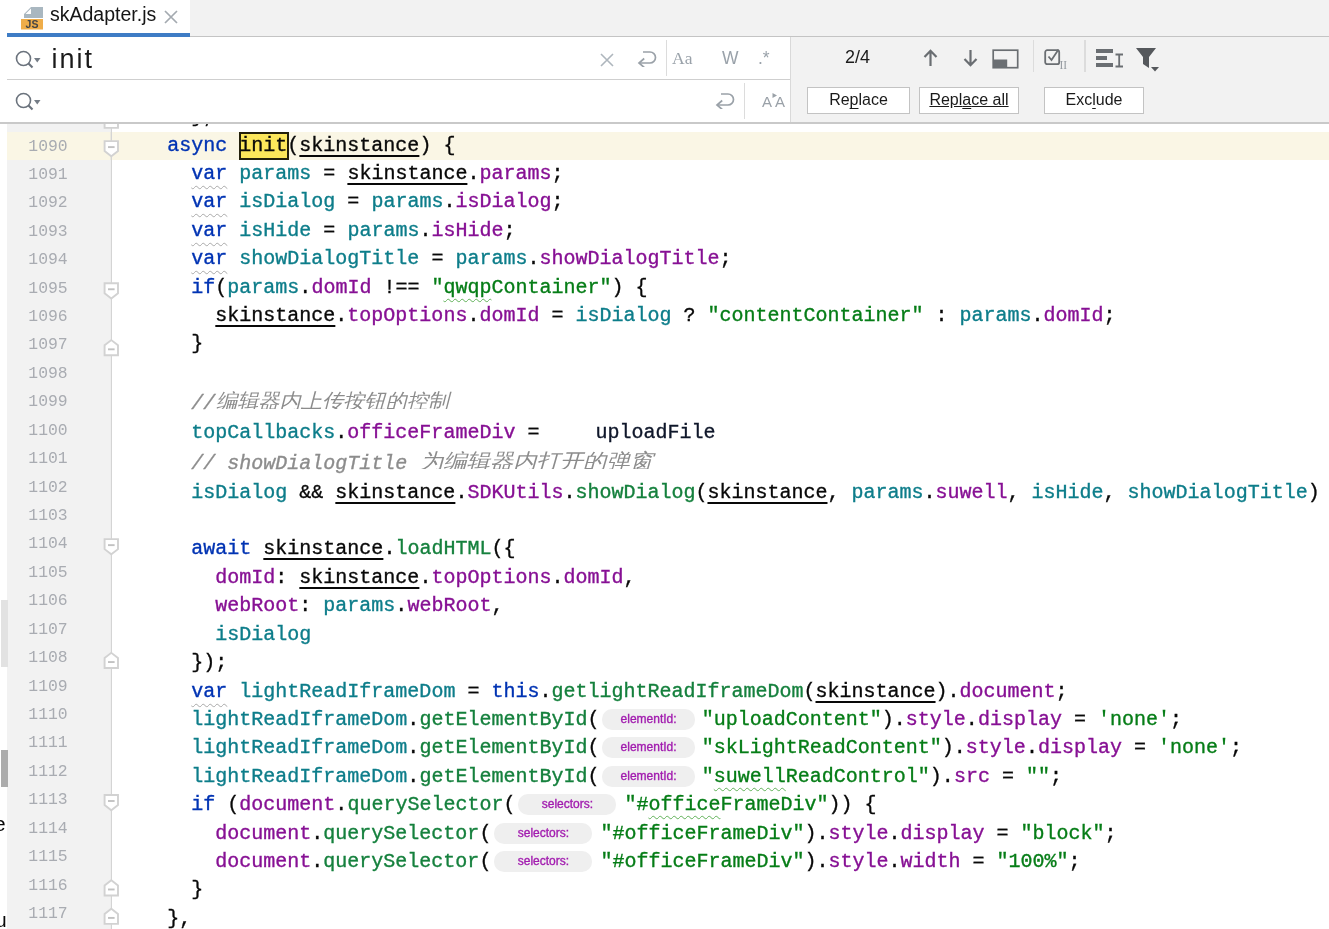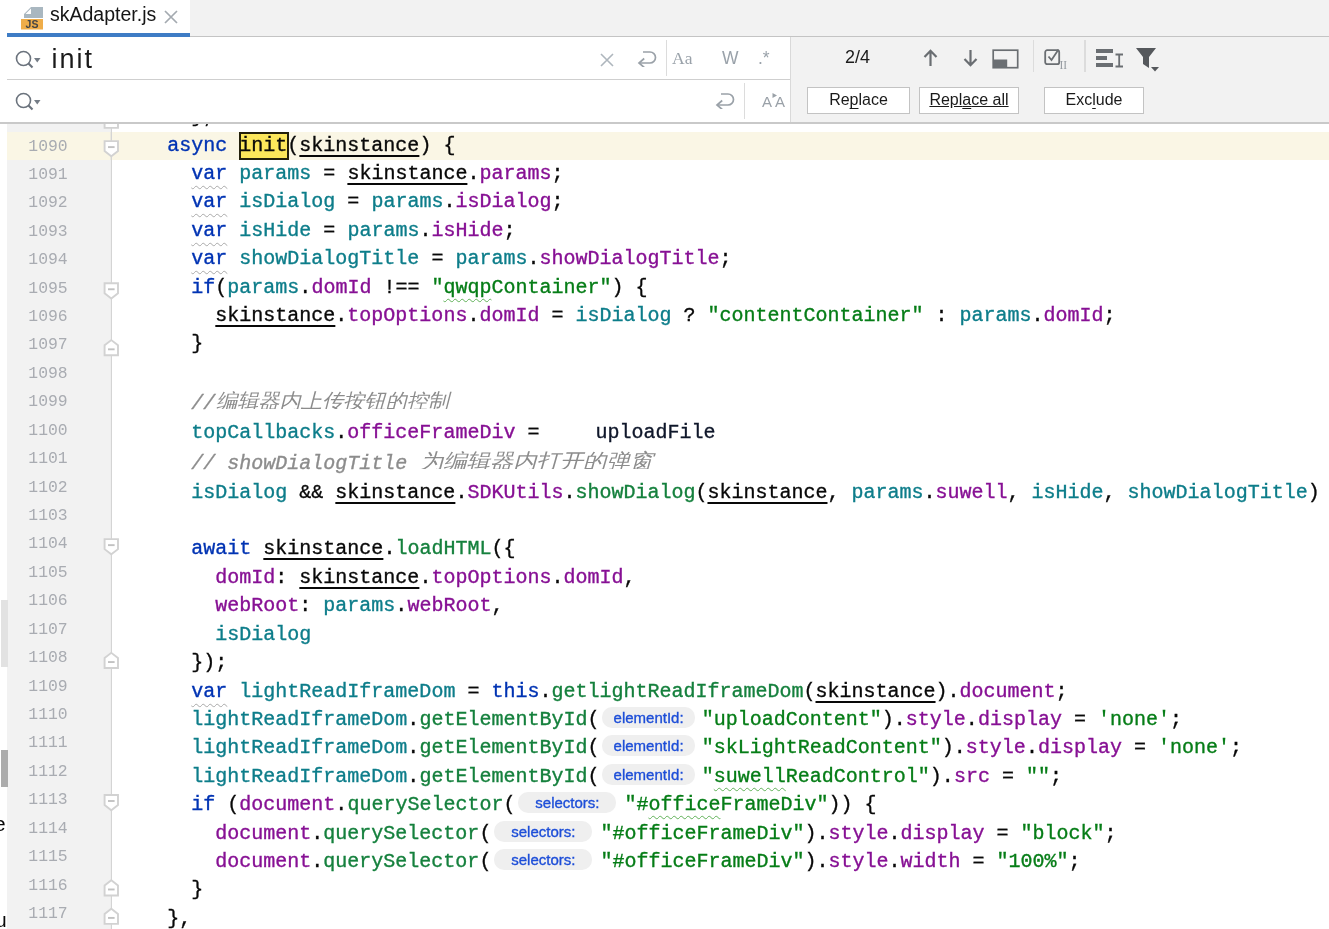"elementId:" .pill { color: #1d4ed8 -> #a21caf; font-size: 15px -> 12px }
